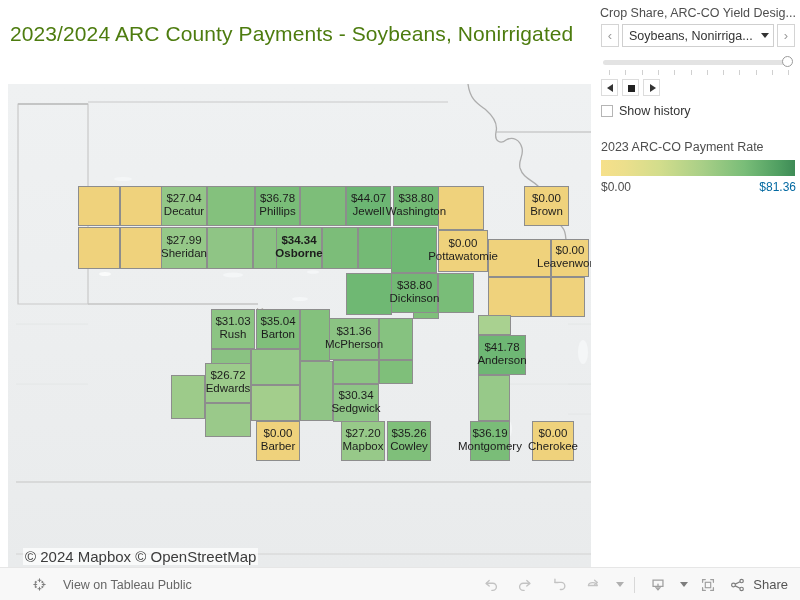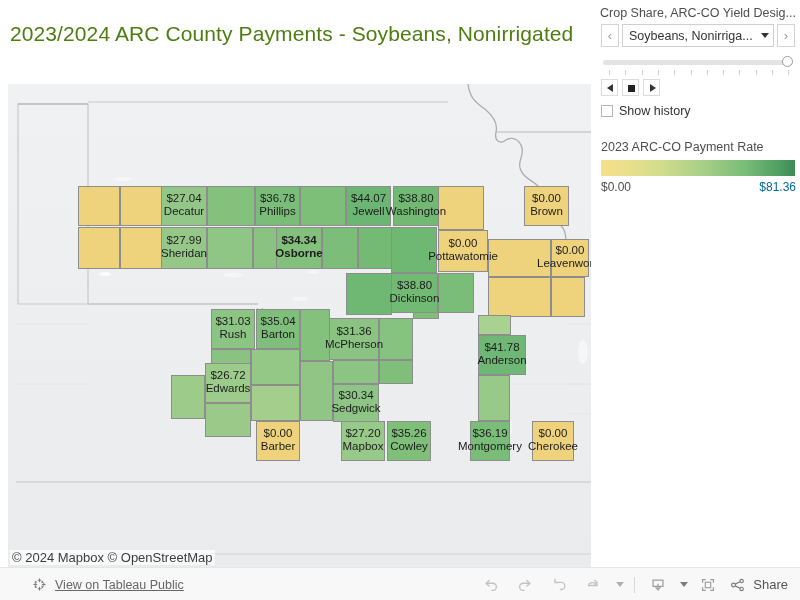"© 2024 Mapbox © OpenStreetMap" .attrib { font-size: 13px -> 15px; left: 2px -> 15px }
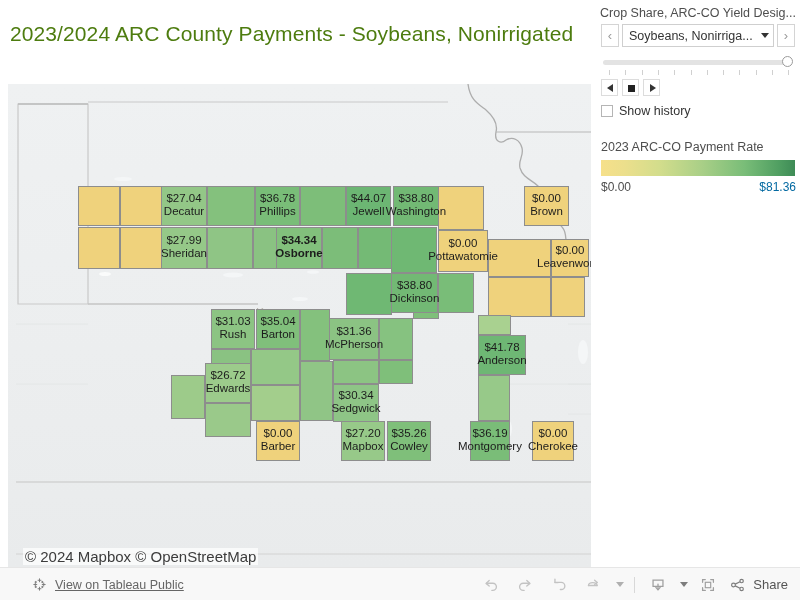"View on Tableau Public" .tab-public .txt { margin-left: 8px -> 16px; text-decoration: underline -> none }
